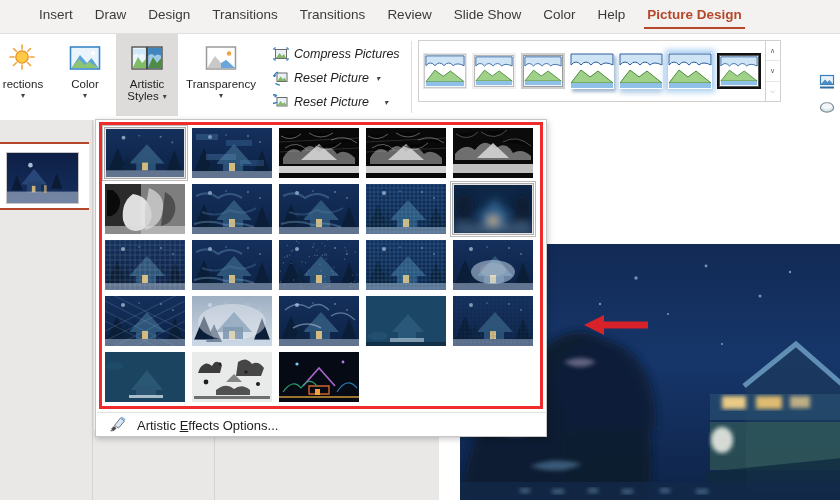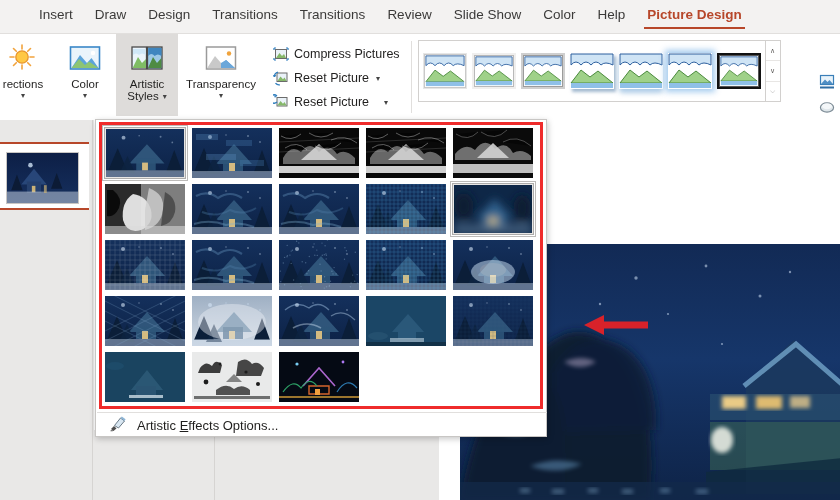"Compress Pictures" .smallgroup { font-style: none -> italic }
